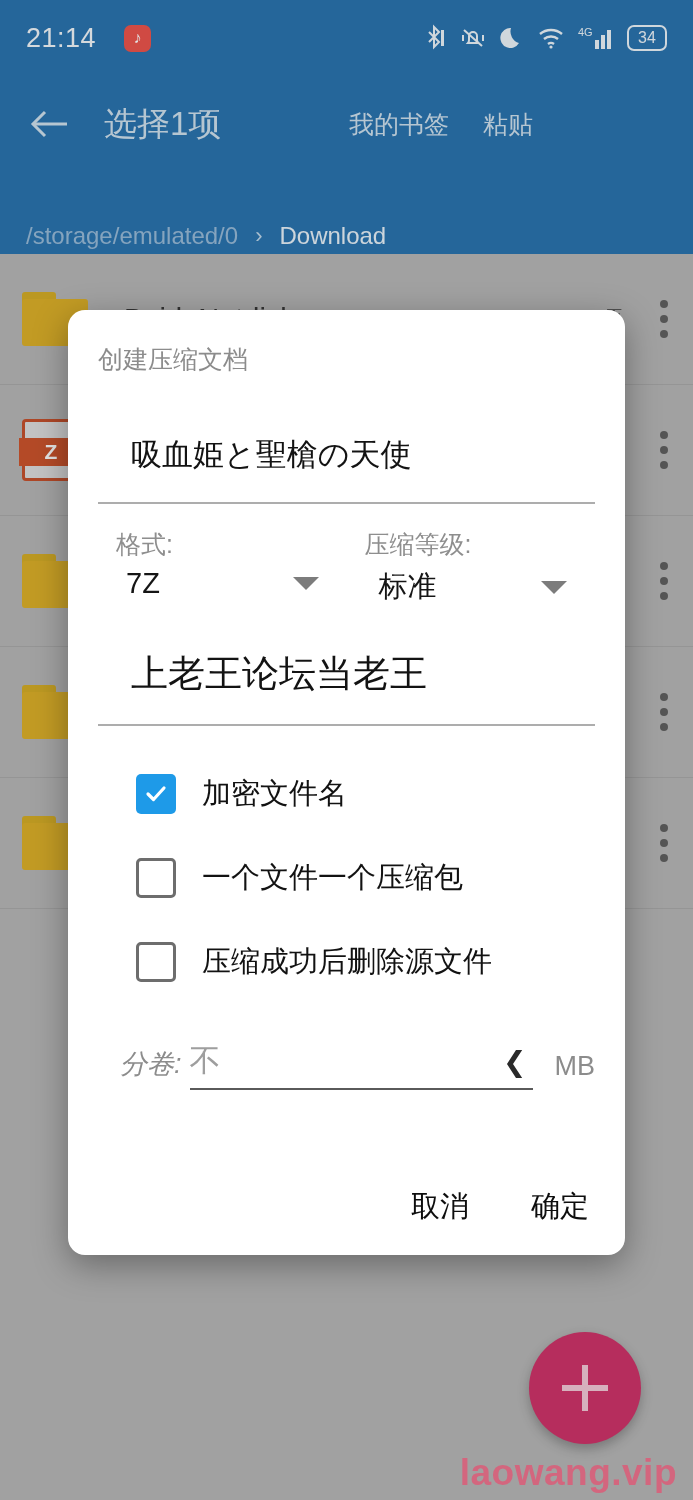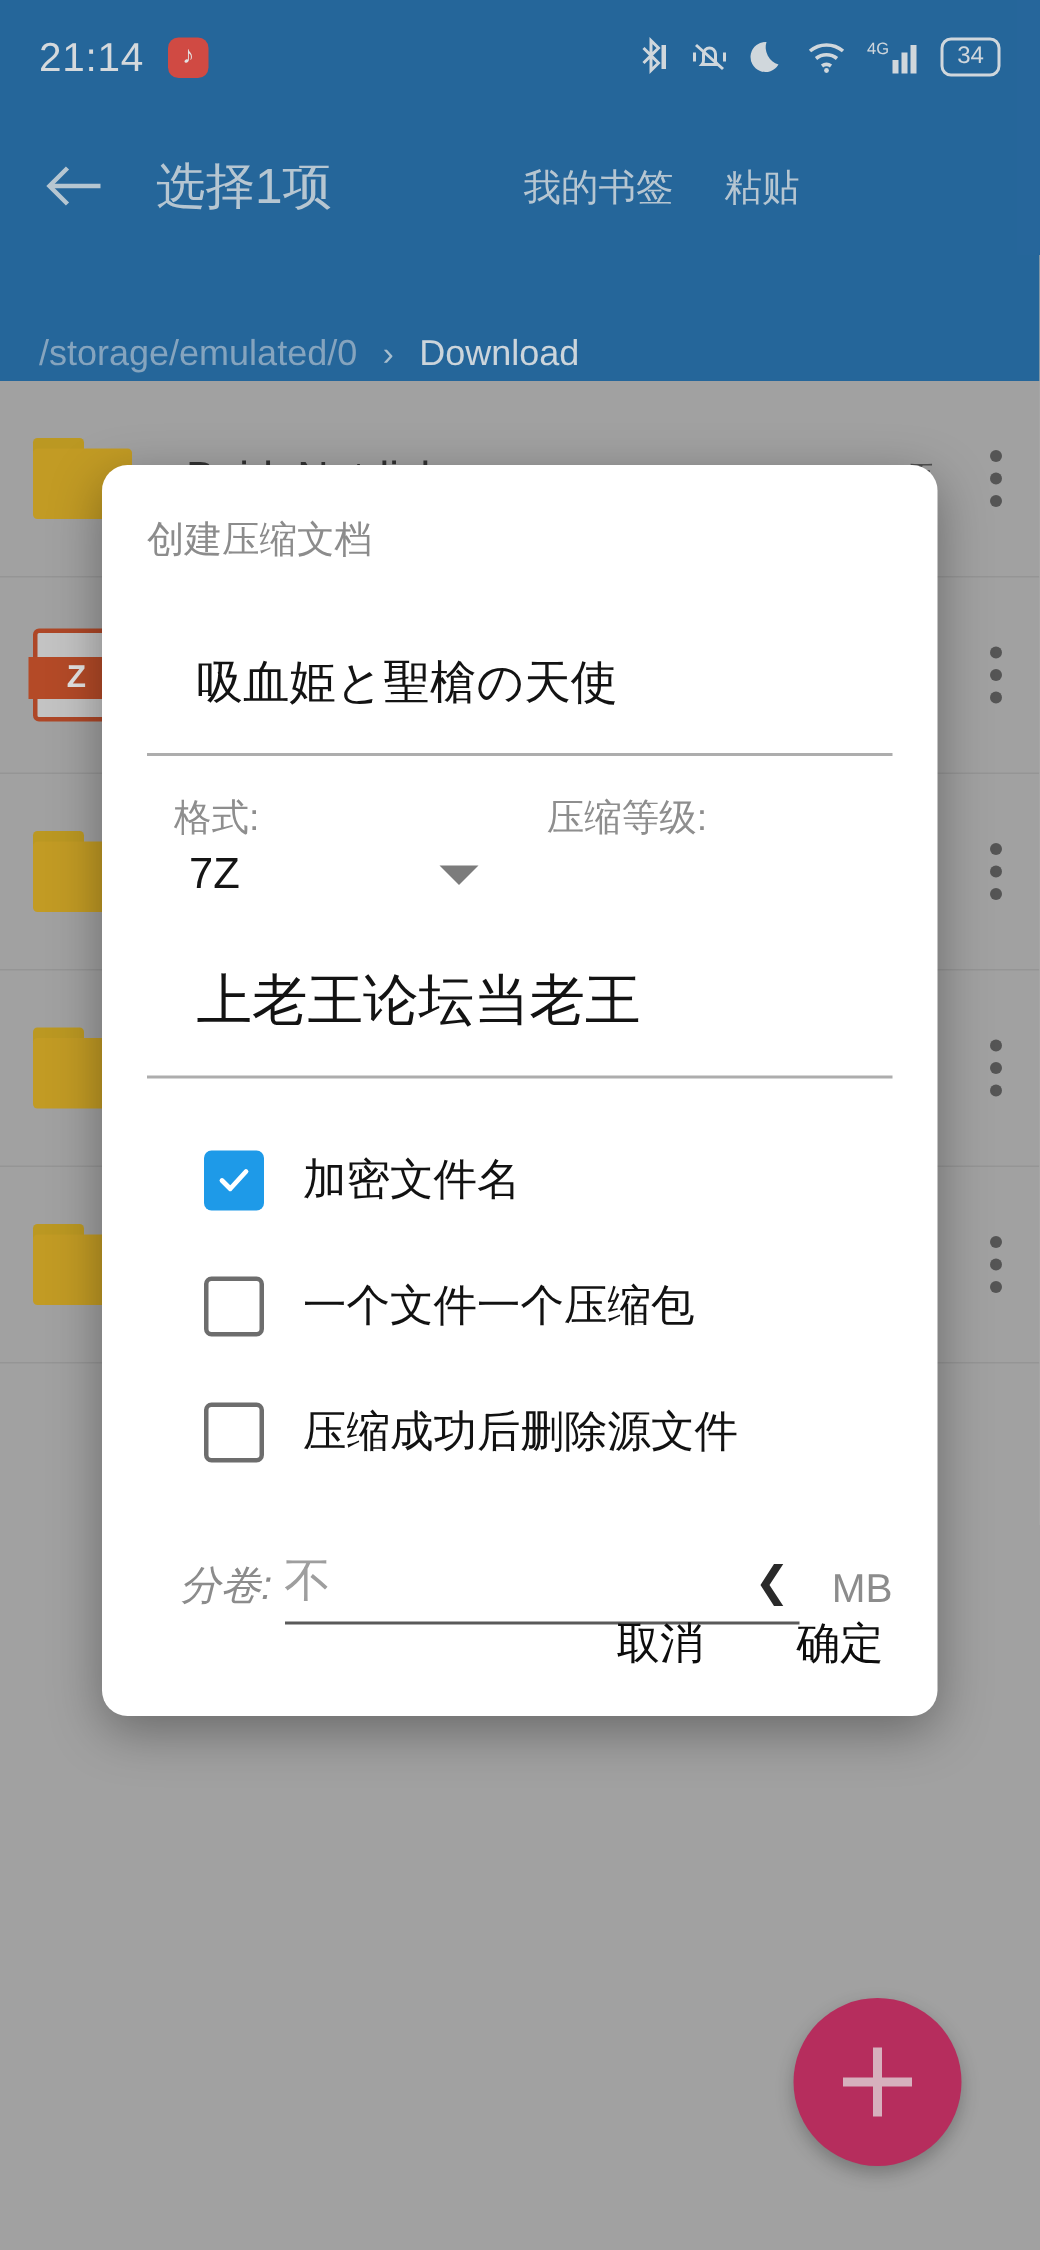"21:14" #statusbar .left { gap: 16px -> 28px }
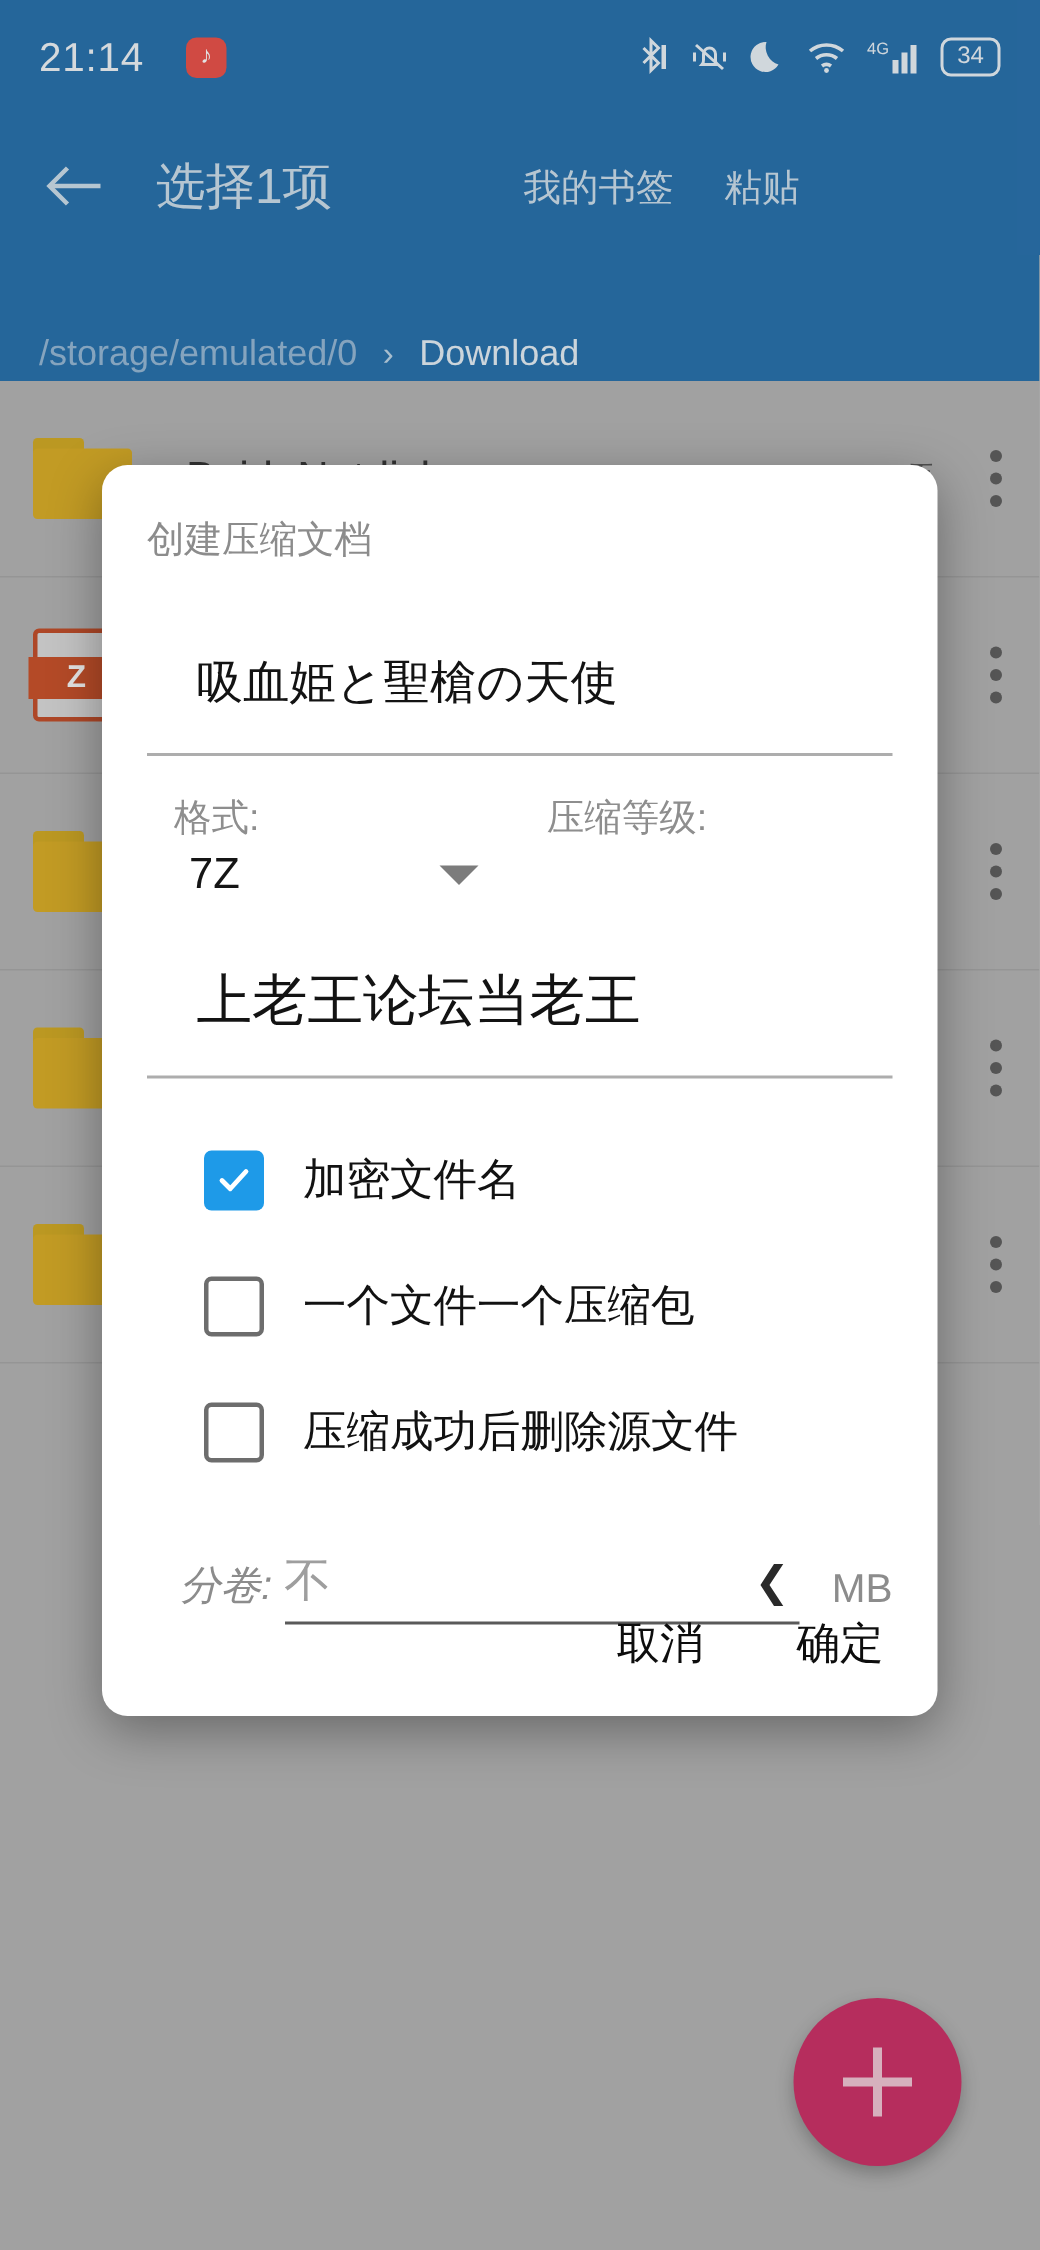"创建压缩文档" #dialog { height: 834px -> 945px }
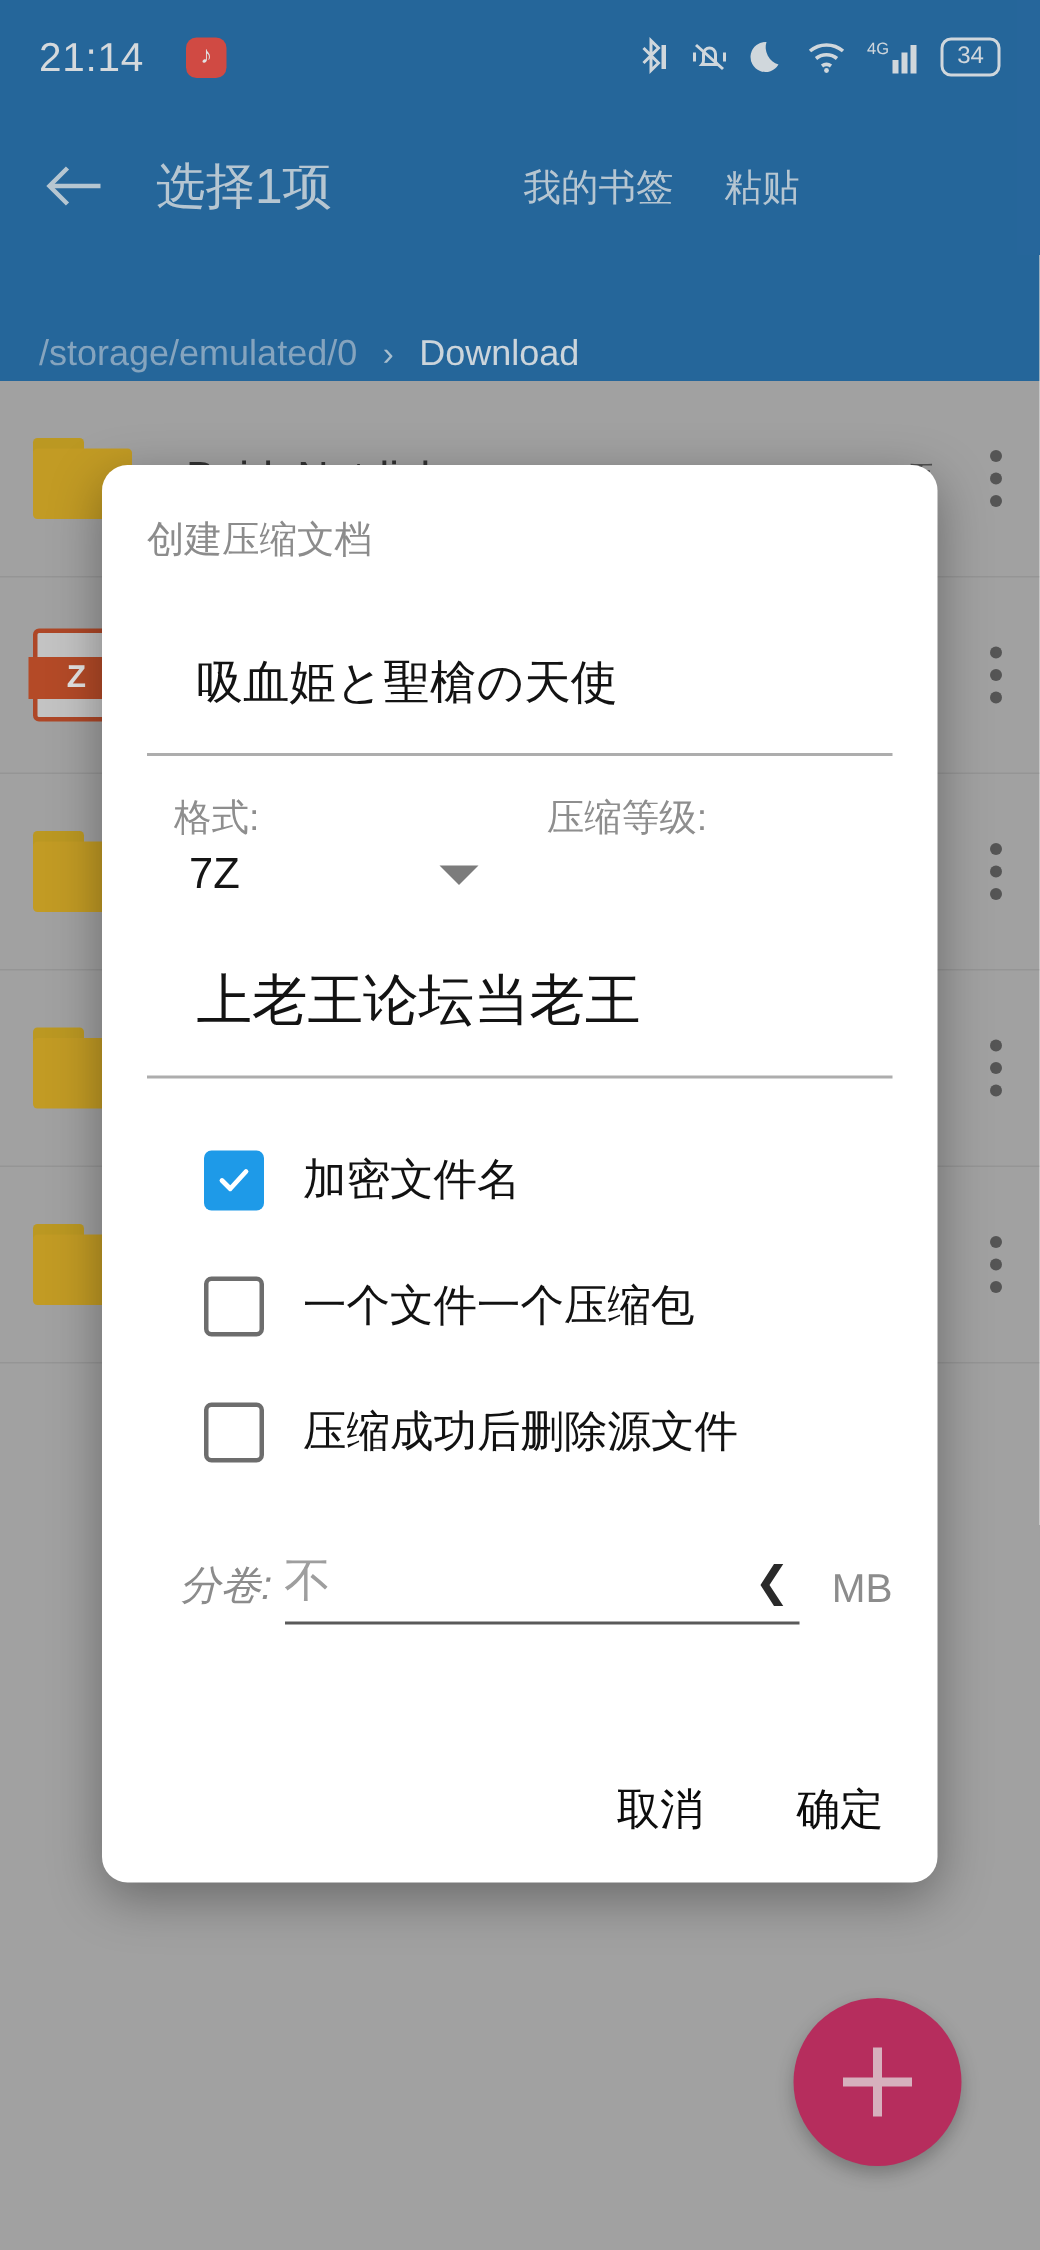"标准" div.sel-row { html: none -> <div> <span>标准</span> <span></span> </div> }
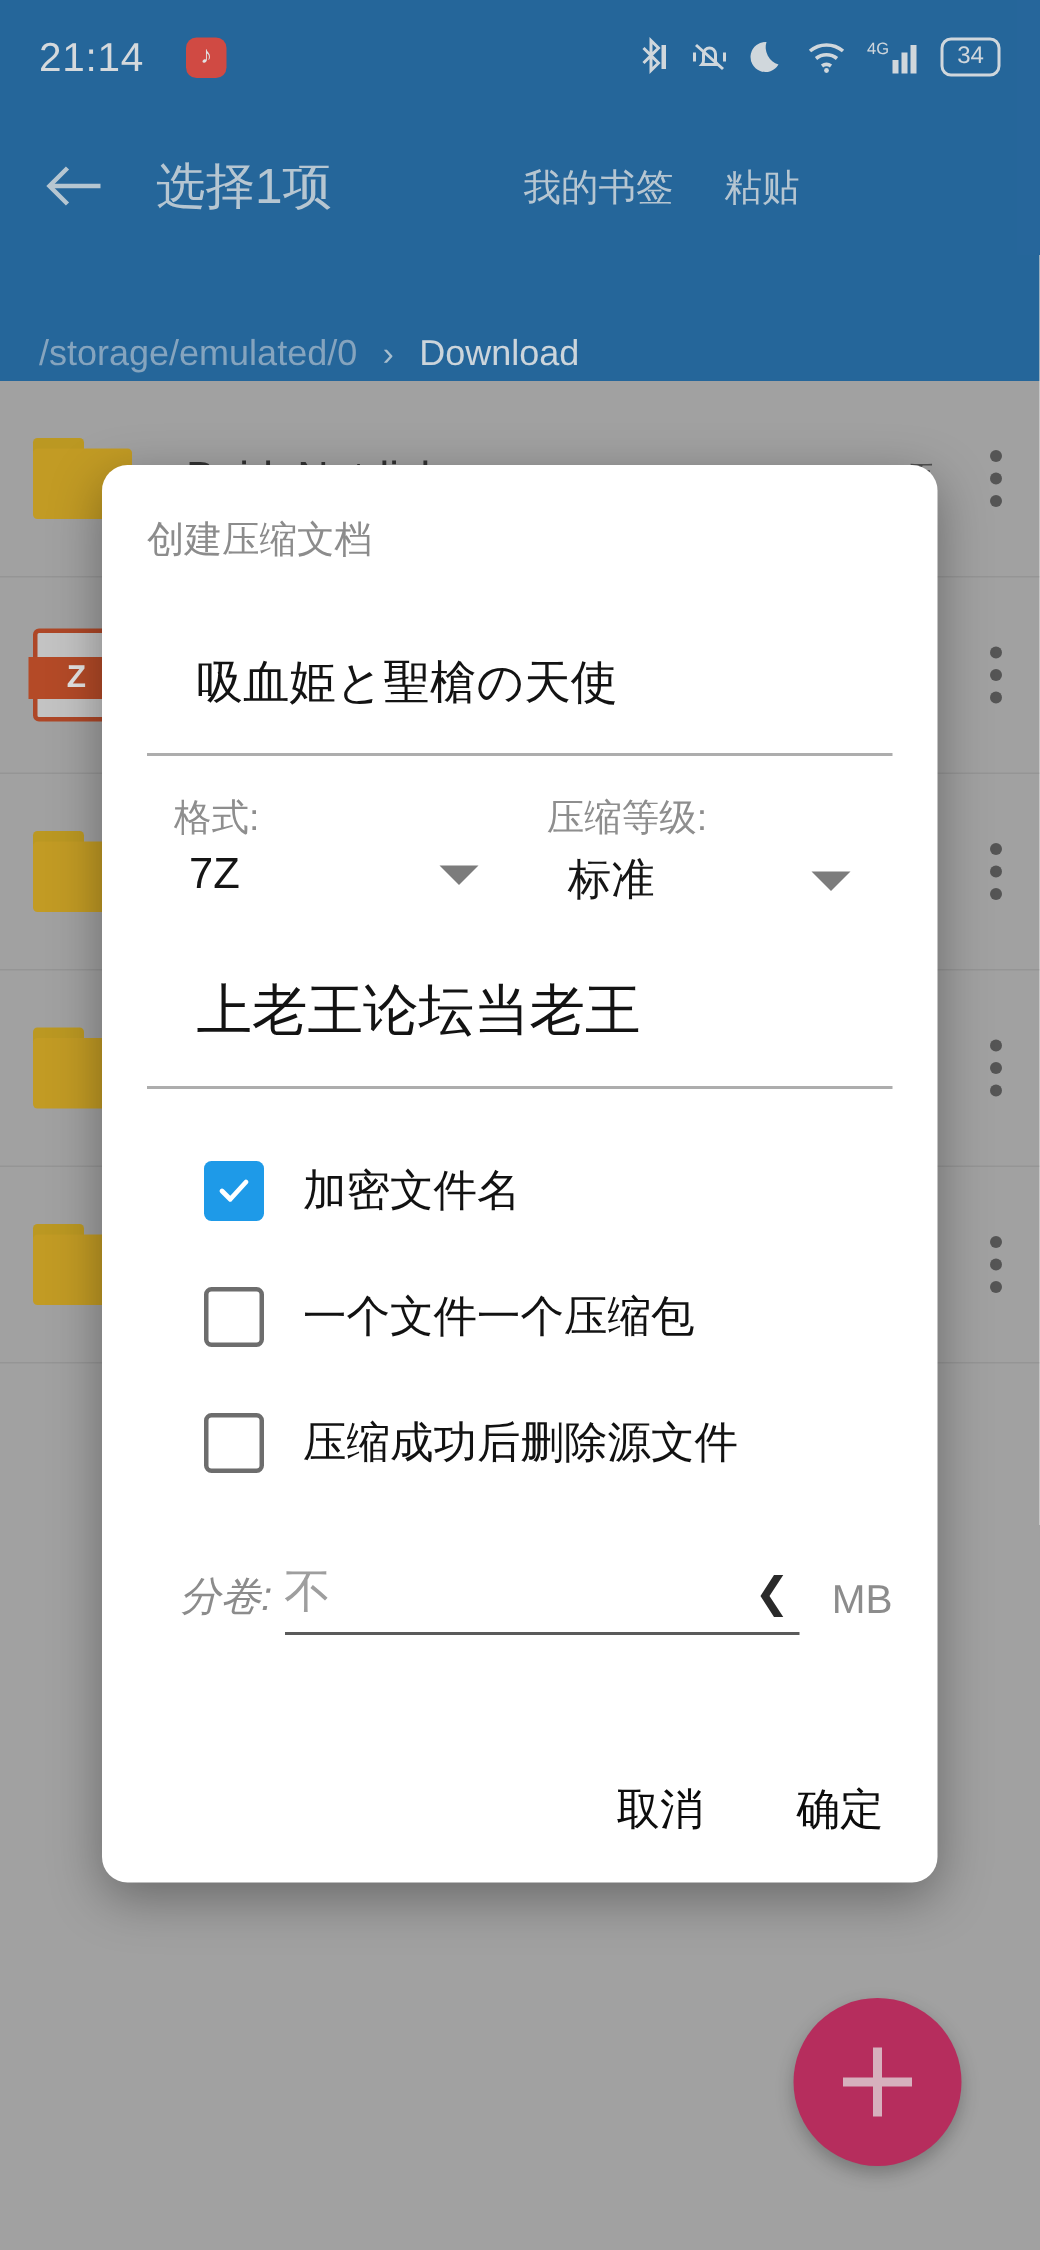"laowang.vip" div { html: none -> <div>laowang.vip</div> }
